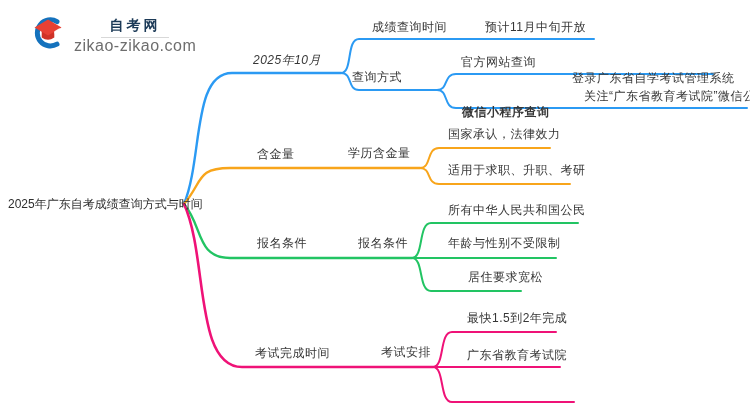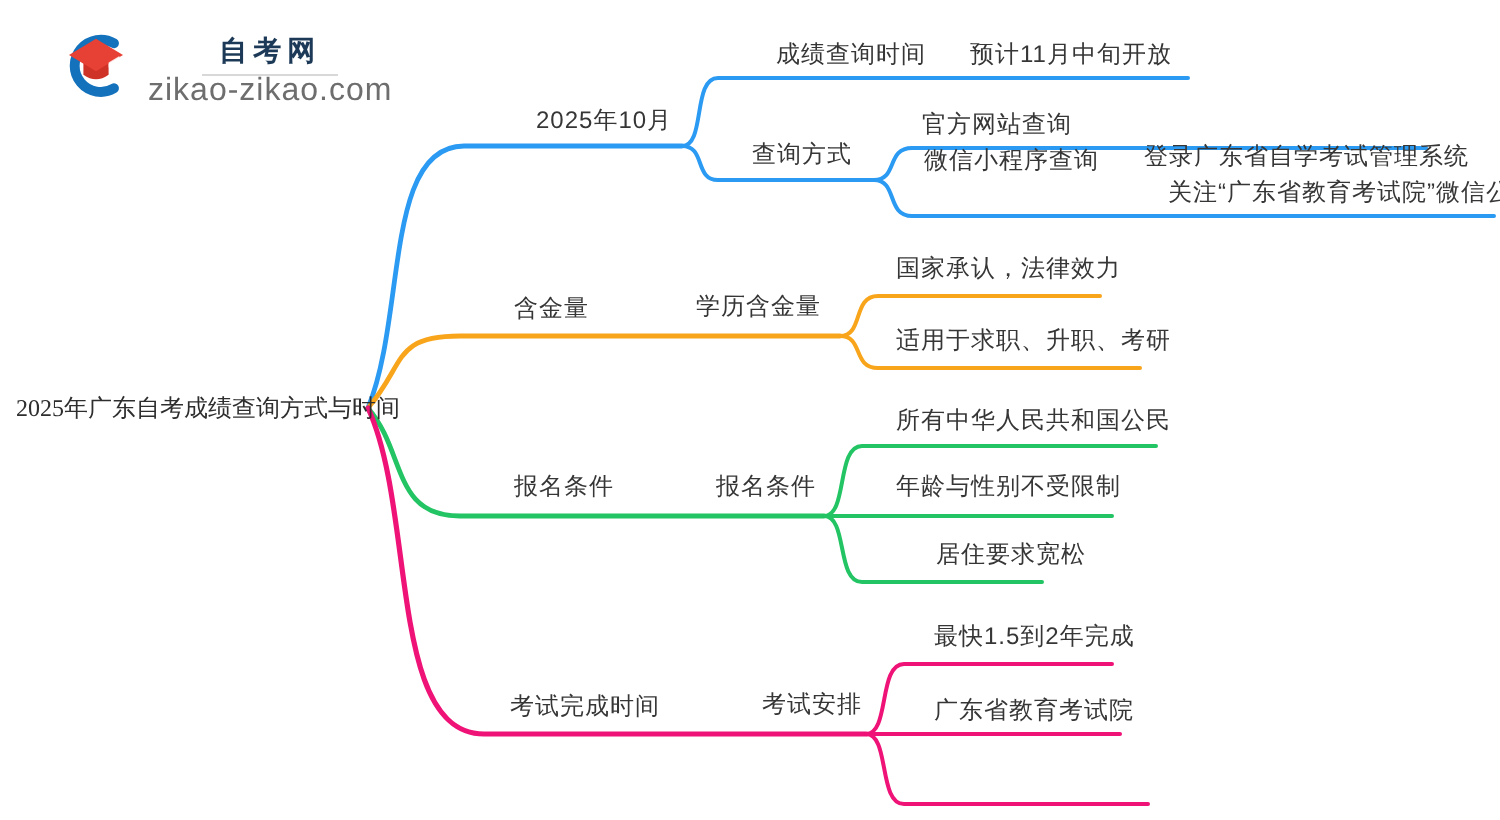"成绩查询时间" div.lbl { margin-left: 16px -> none }
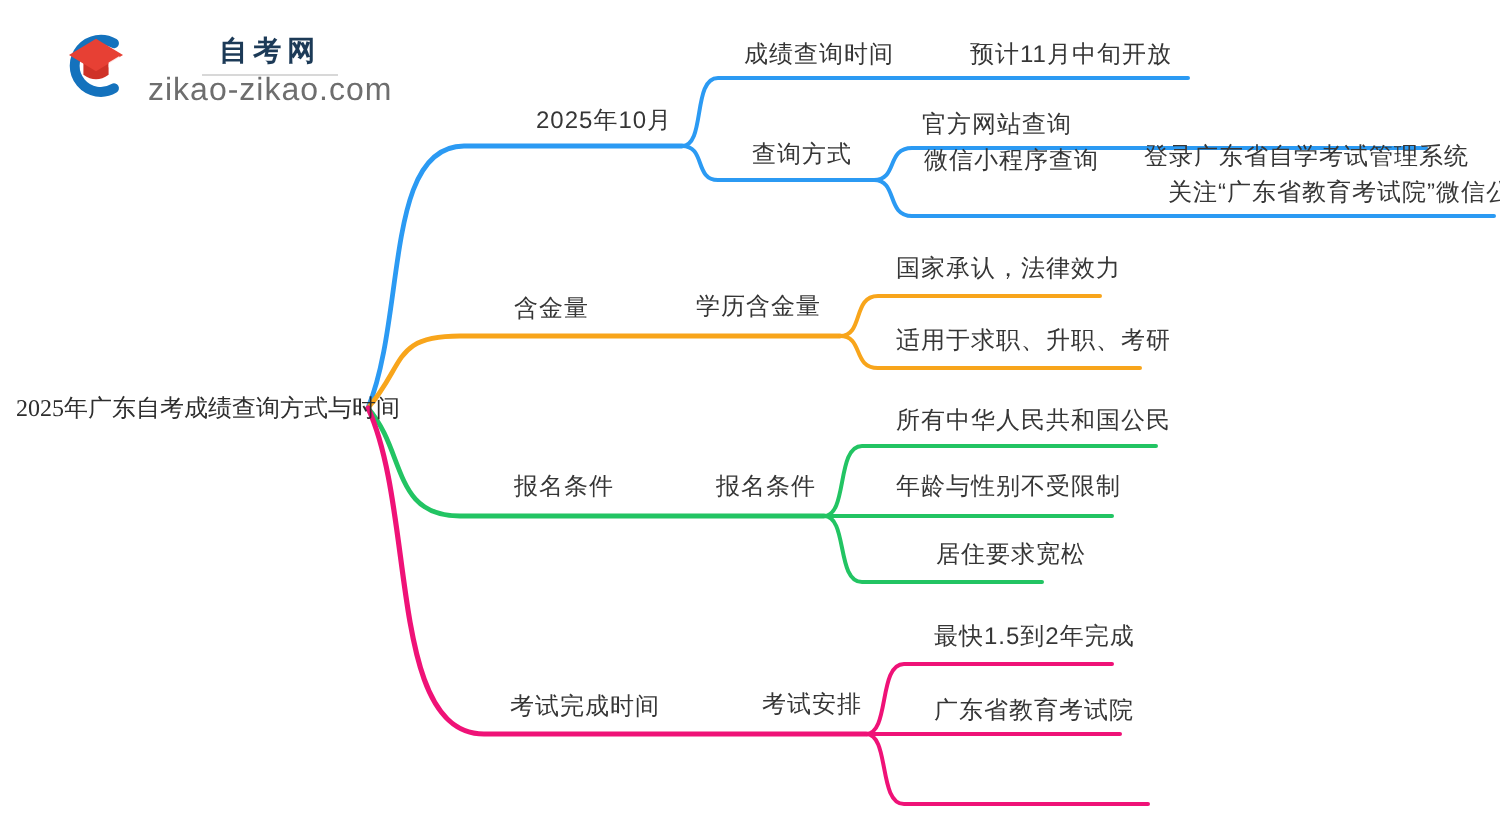"2025年10月" div.lbl { font-style: none -> italic; left: 268px -> 253px }
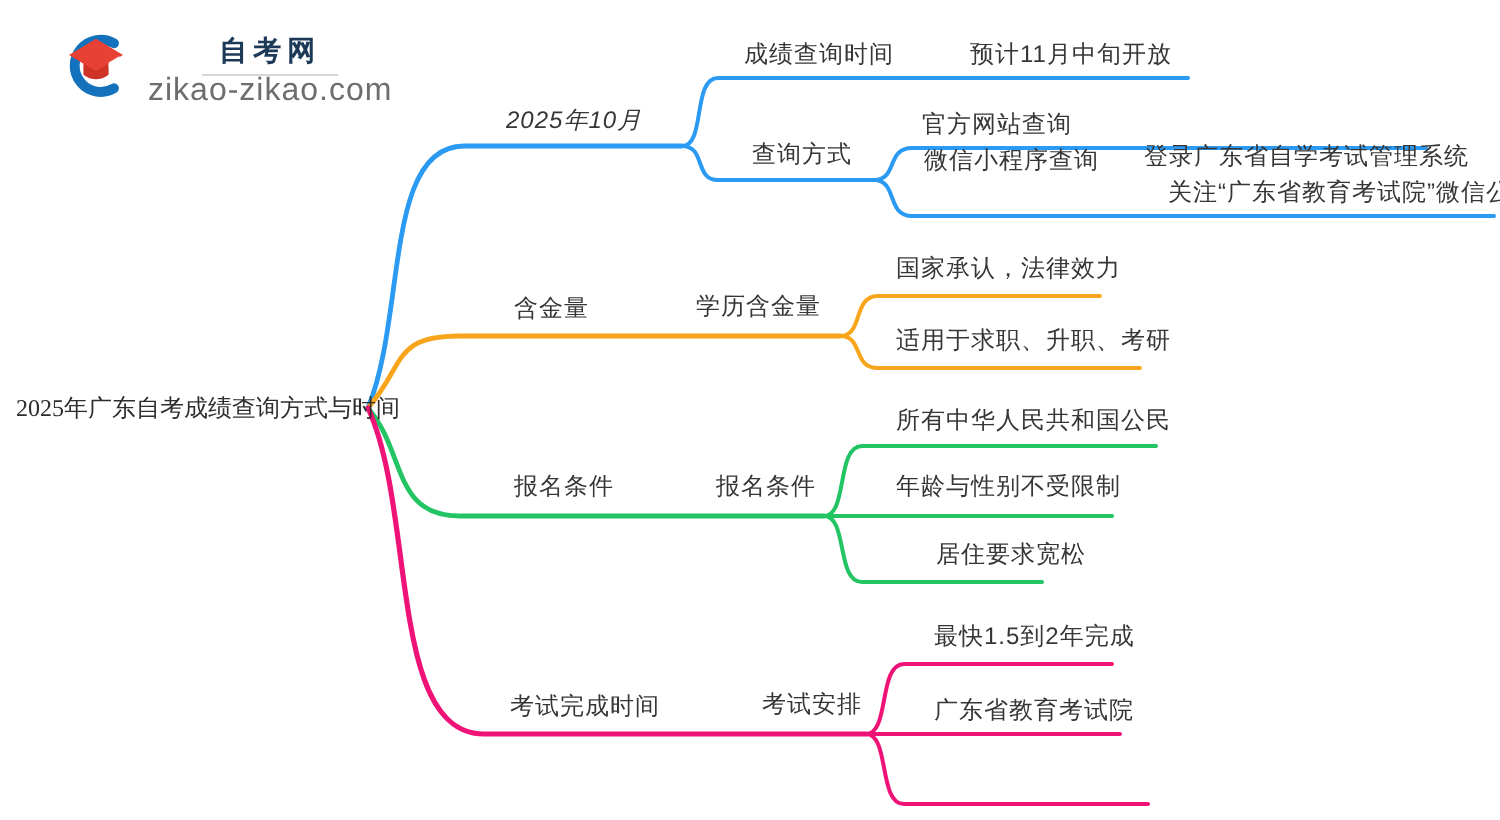"查询方式" div.lbl { left: 376px -> 352px }
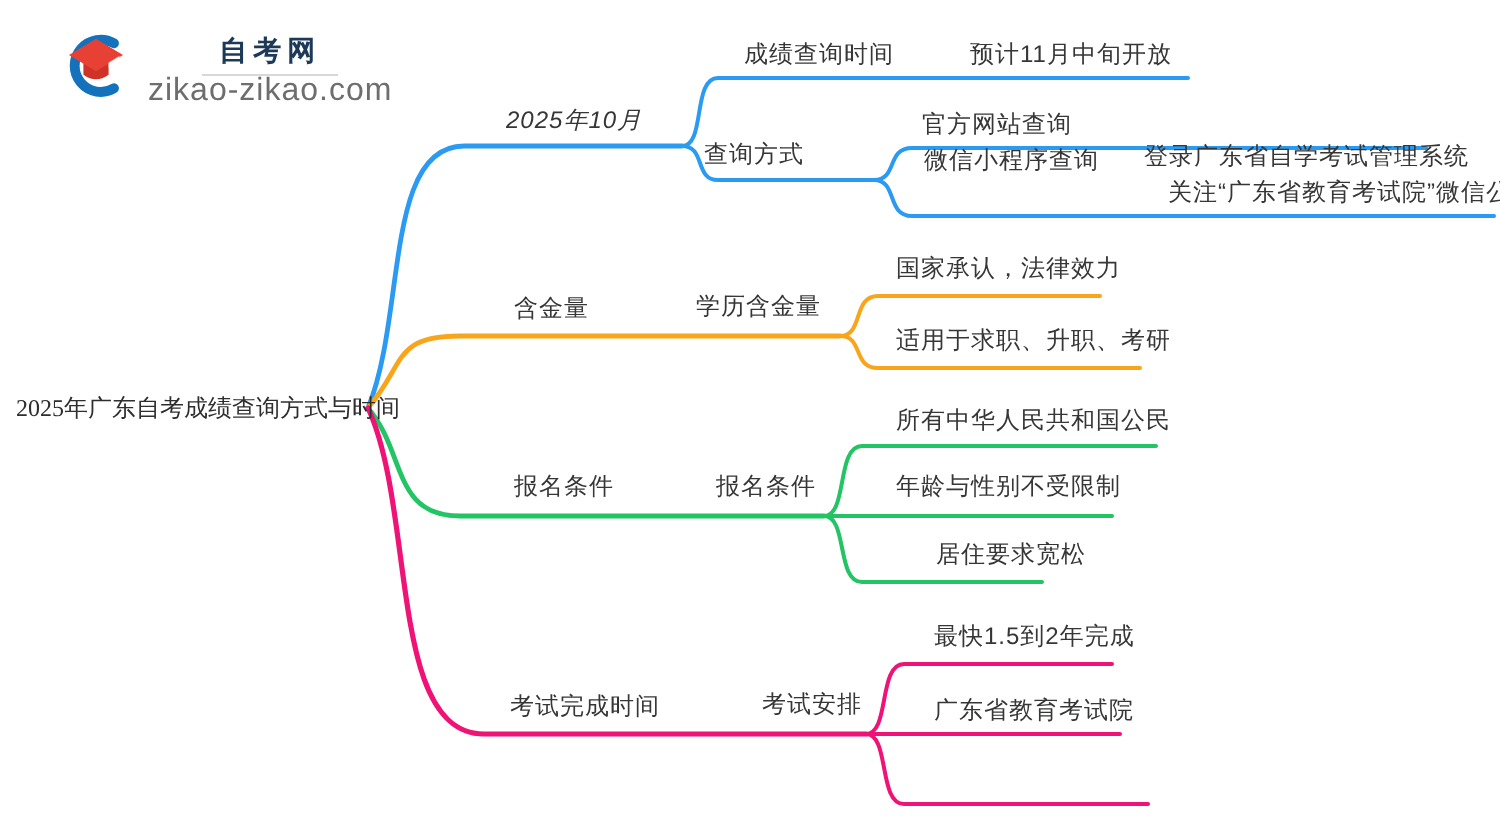"微信小程序查询" div.lbl { font-weight: none -> bold; top: 72px -> 104px }
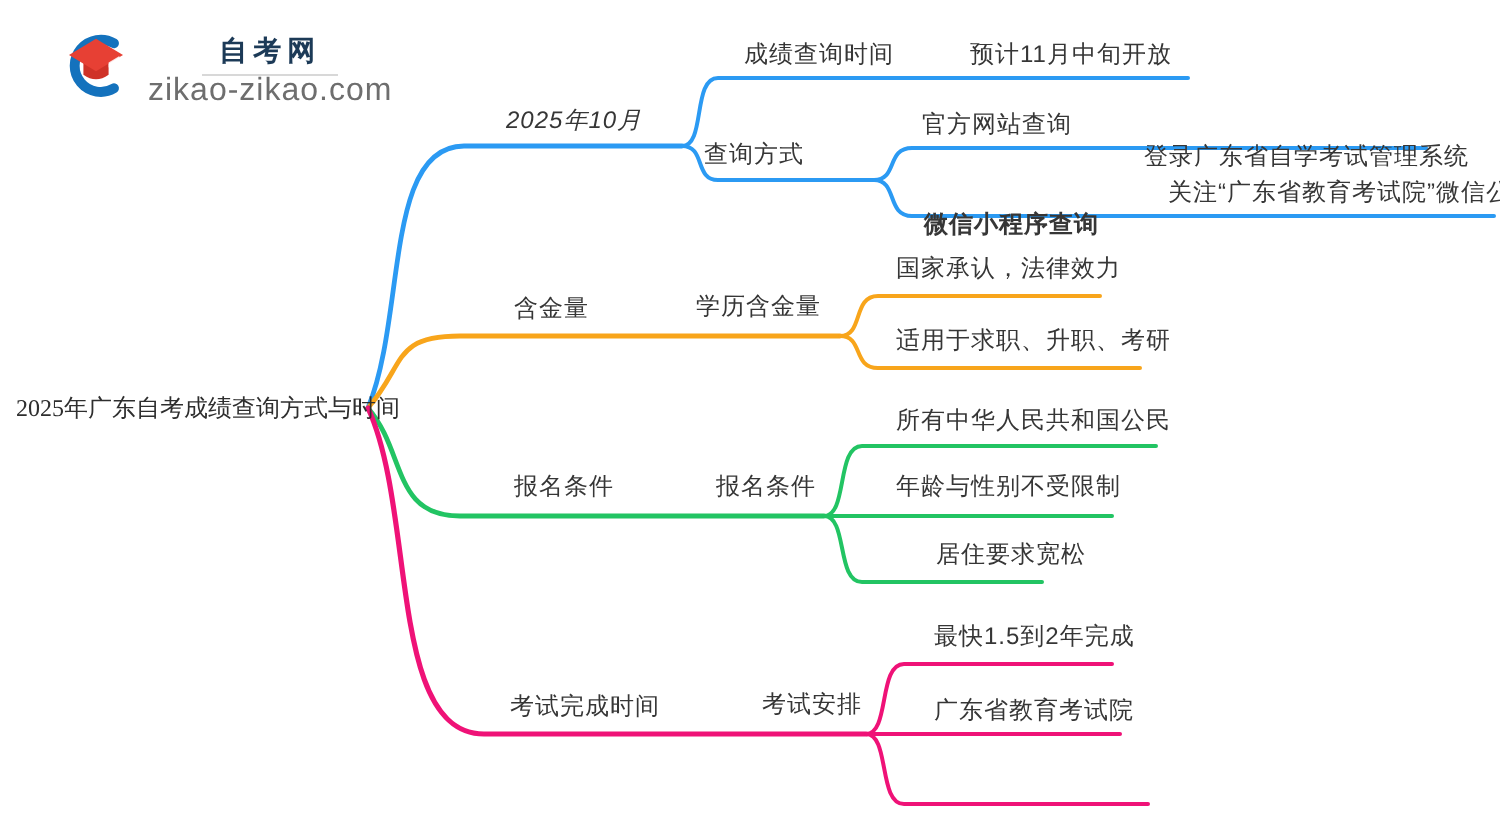"2025年广东自考成绩查询方式与时间" .root-lbl { font-family: Liberation Serif, serif -> none }
